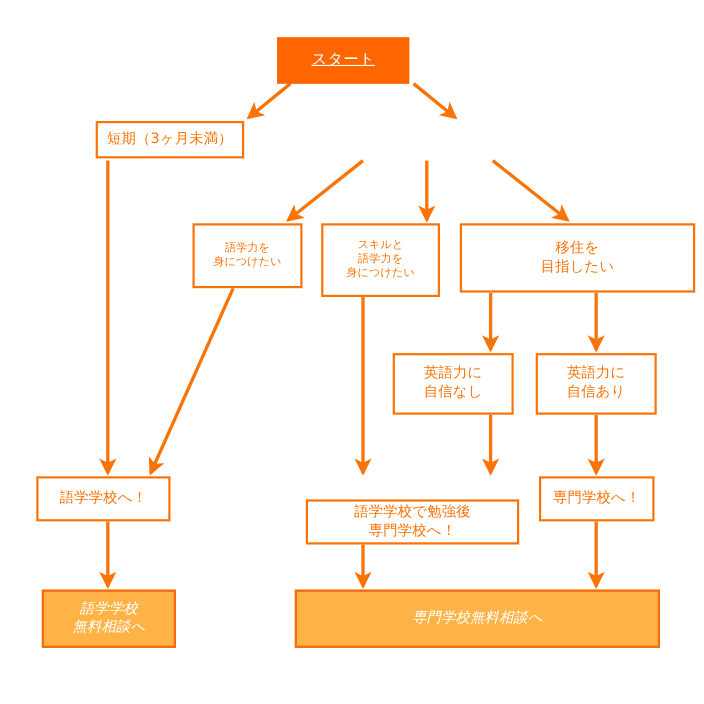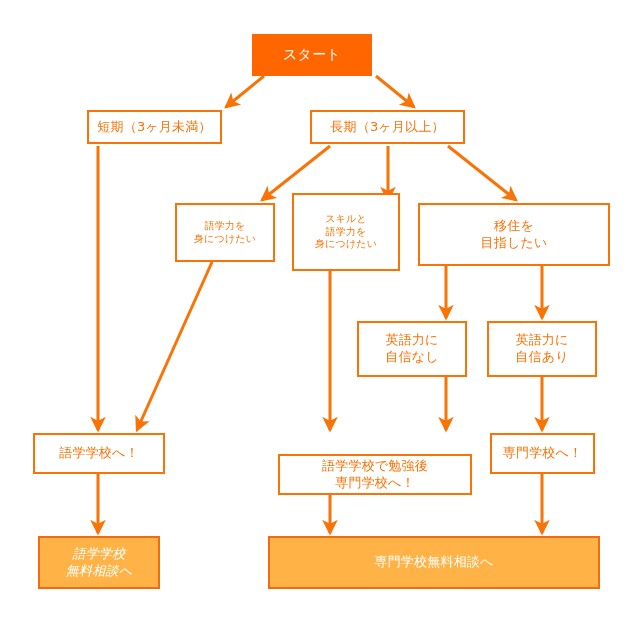"スタート" .fs-14 { text-decoration: none -> underline }
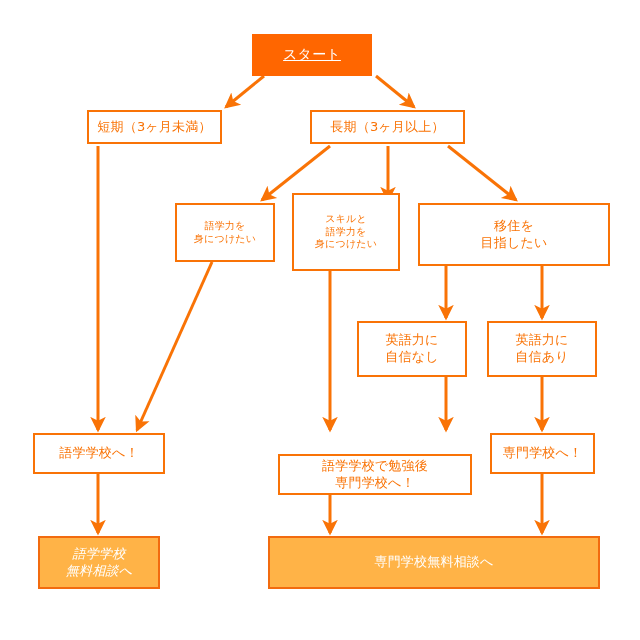"長期（3ヶ月以上）" div.node-box { html: <div>長期（3ヶ月以上）</div> -> none }
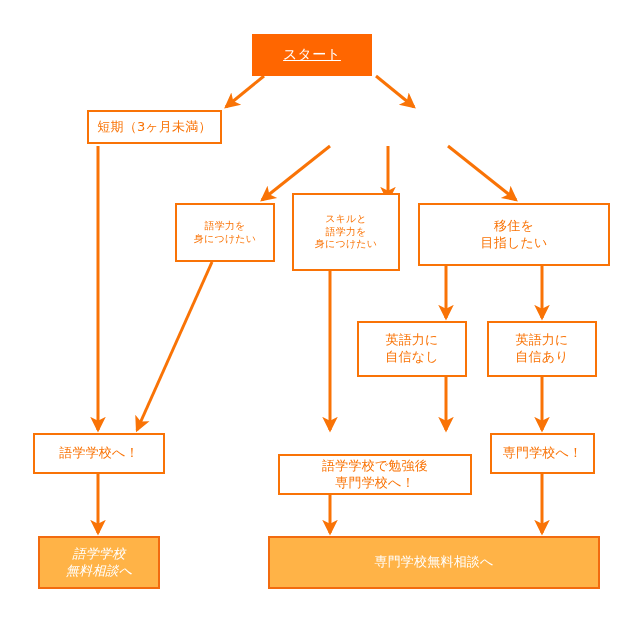"スキルと" div.node-box { height: 78px -> 67px; top: 193px -> 203px }
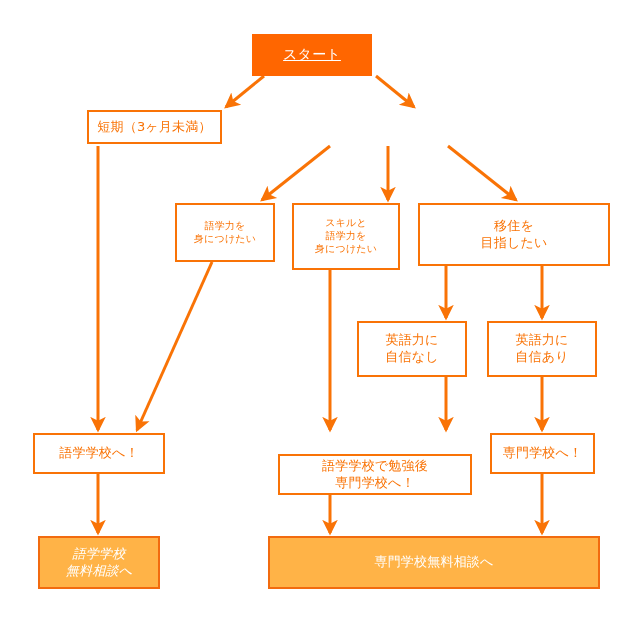"移住を" div.node-box { width: 192px -> 214px }
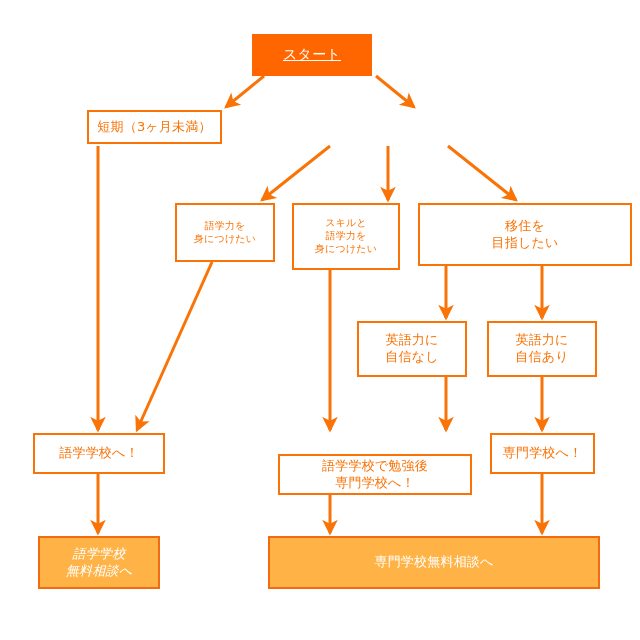"語学学校へ！" div.node-box { width: 132px -> 122px }
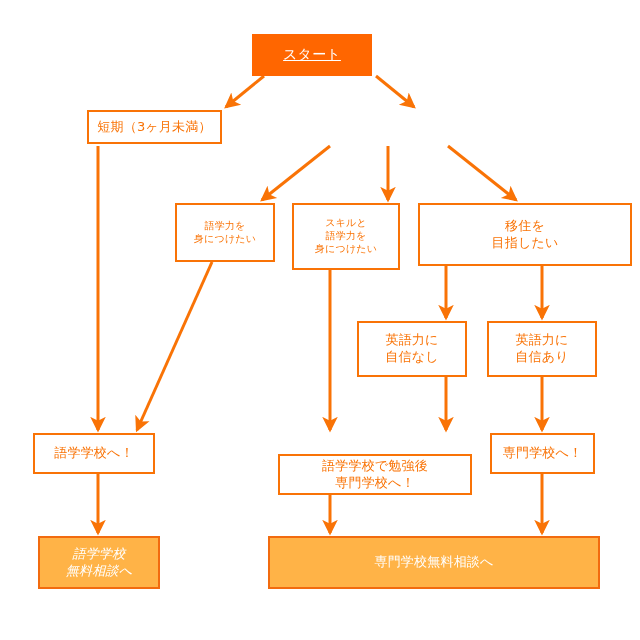"専門学校無料相談へ" div.node-box { font-style: none -> italic }
